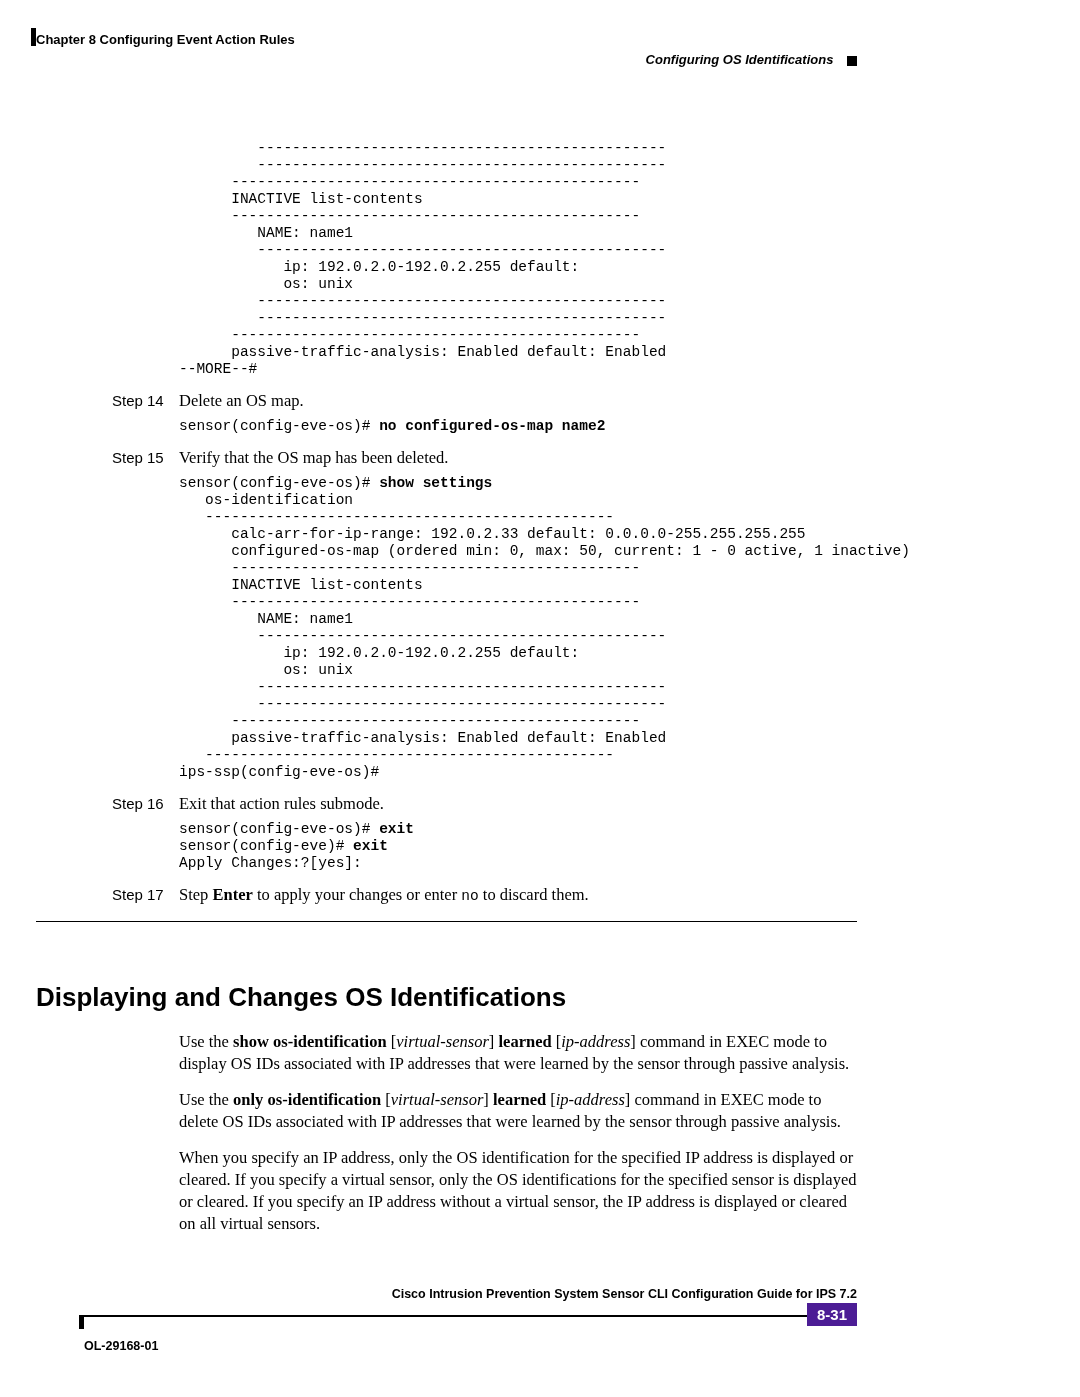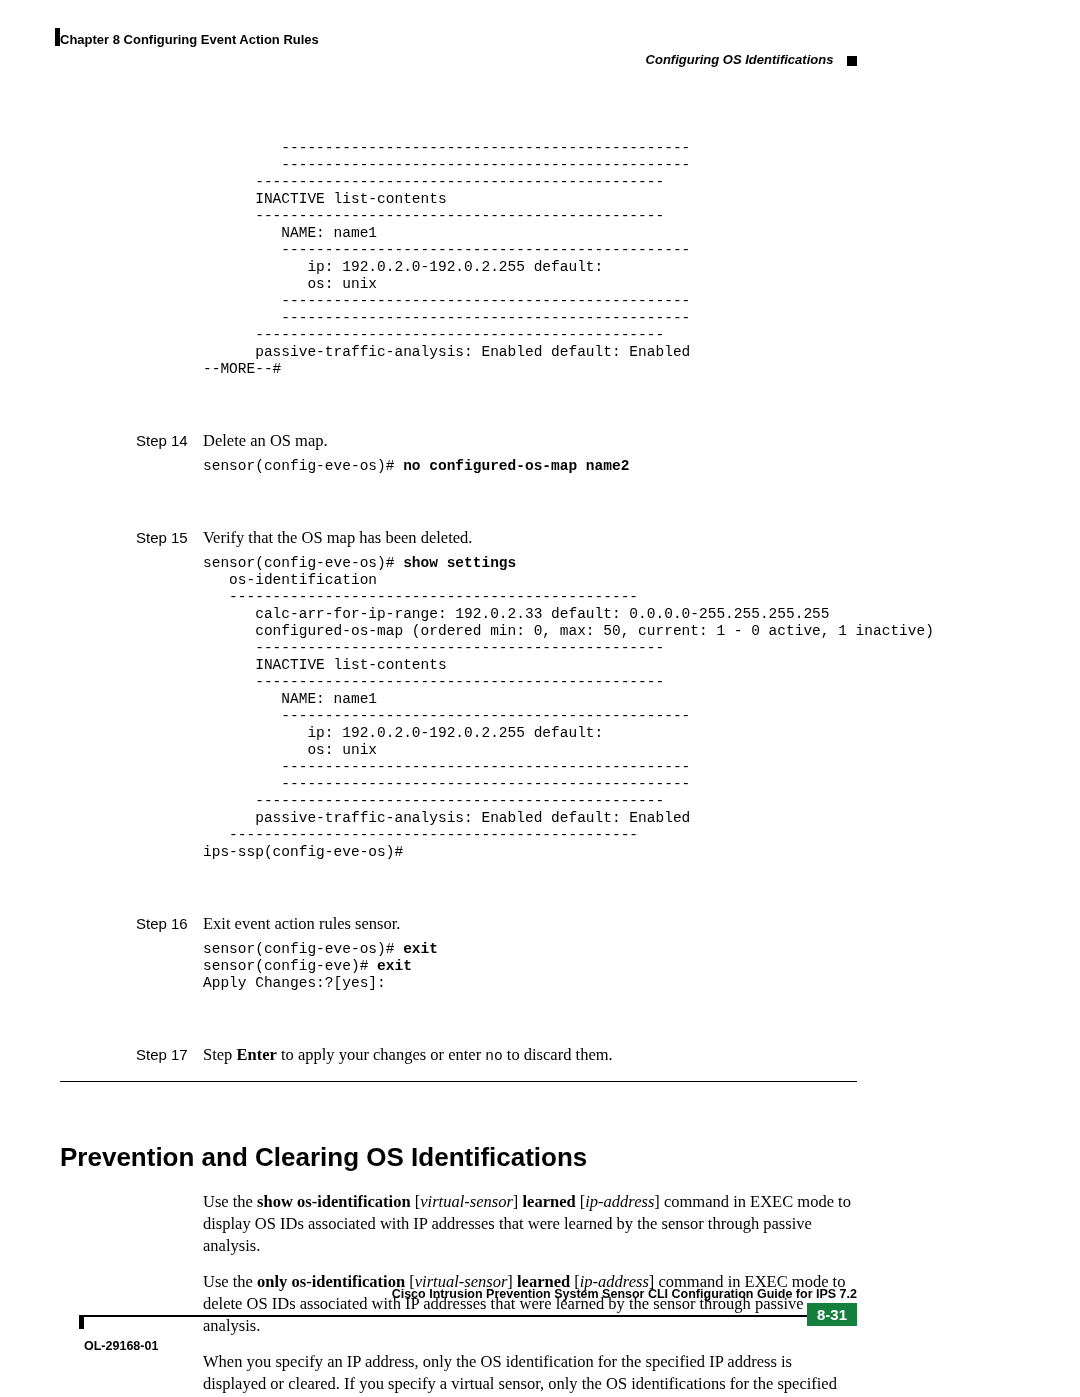"Chapter 8 Configuring Event Action" .page { padding: 30px 75px 0 60px -> 30px 75px 0 36px }
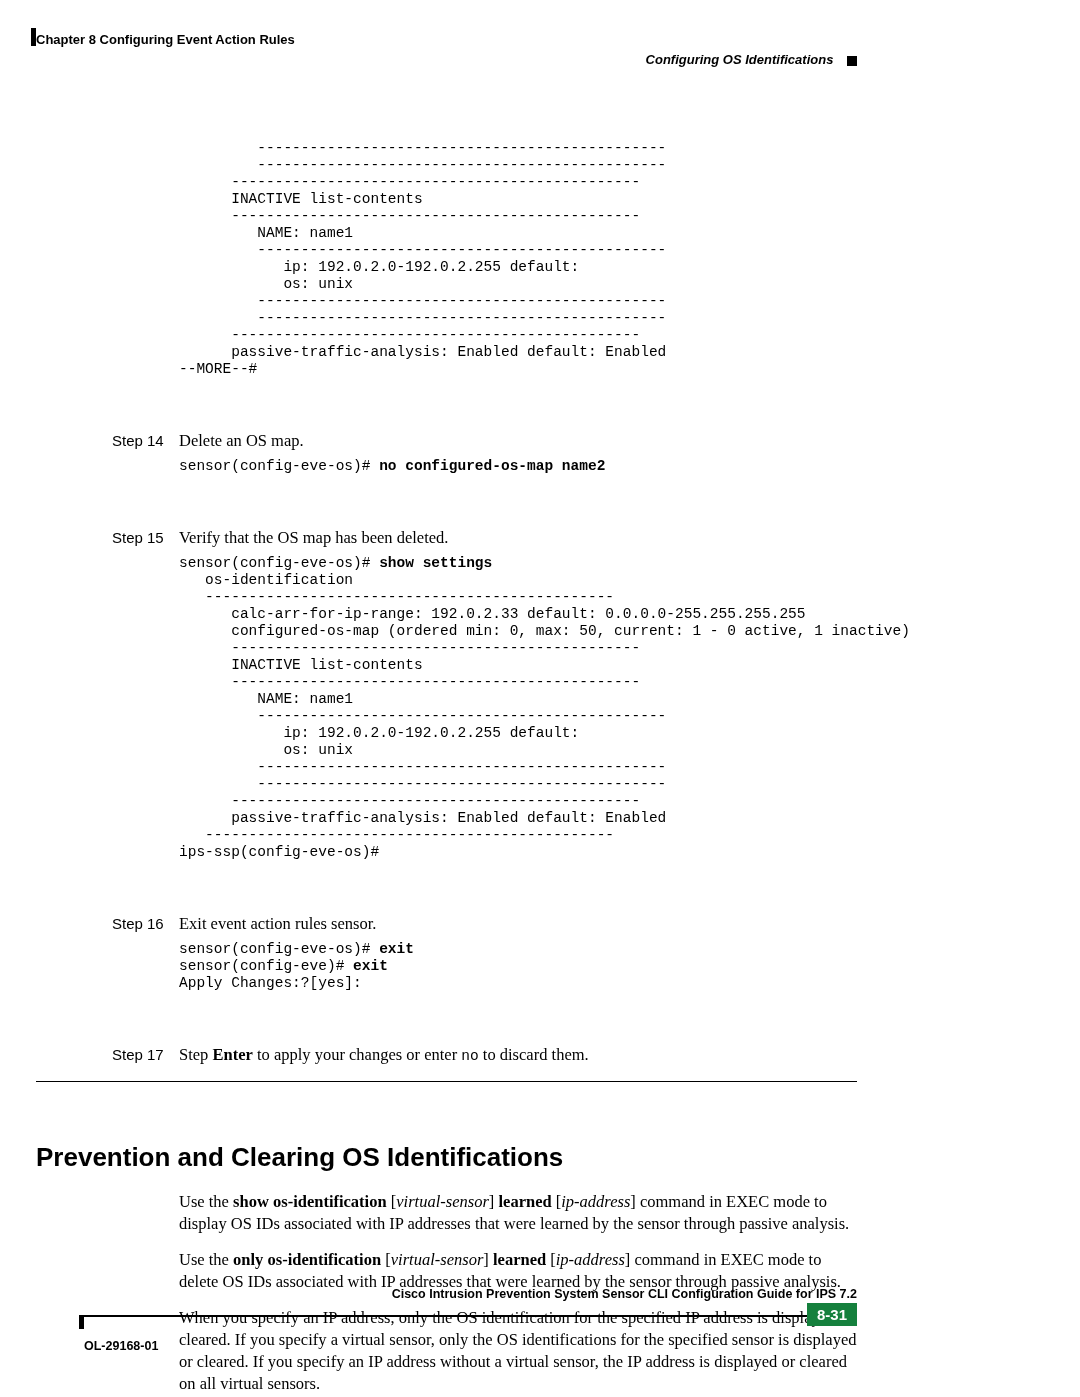"Delete an OS map." .step-text { margin-top: 40px -> none }
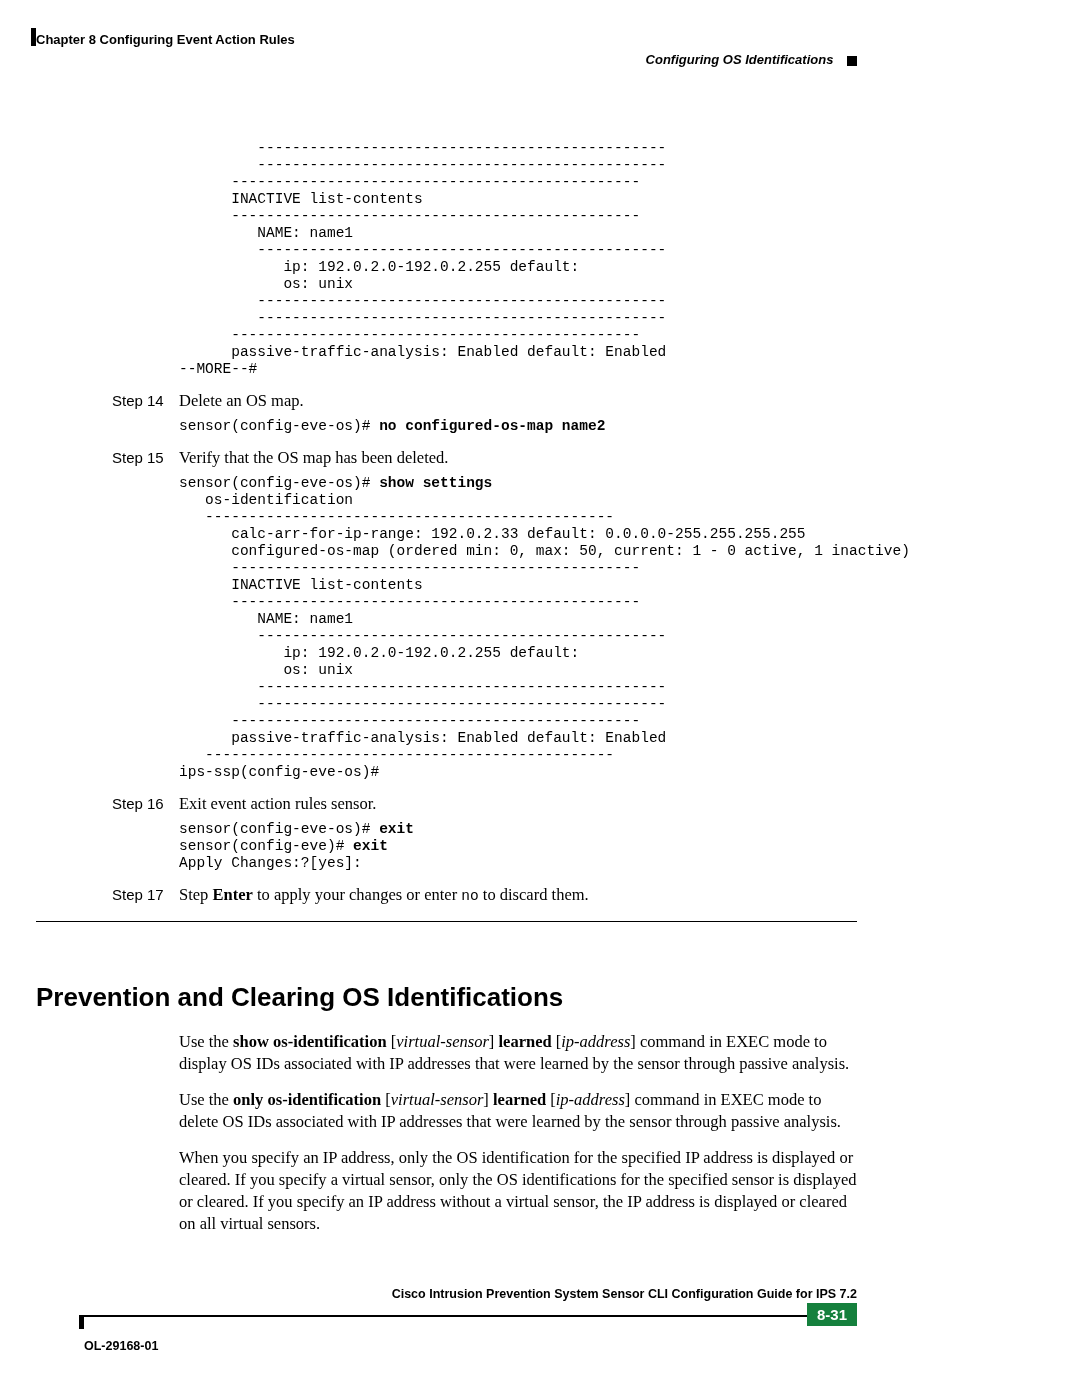"Exit event action rules sensor." div.step-text { text: event action rules sensor -> that action rules submode }
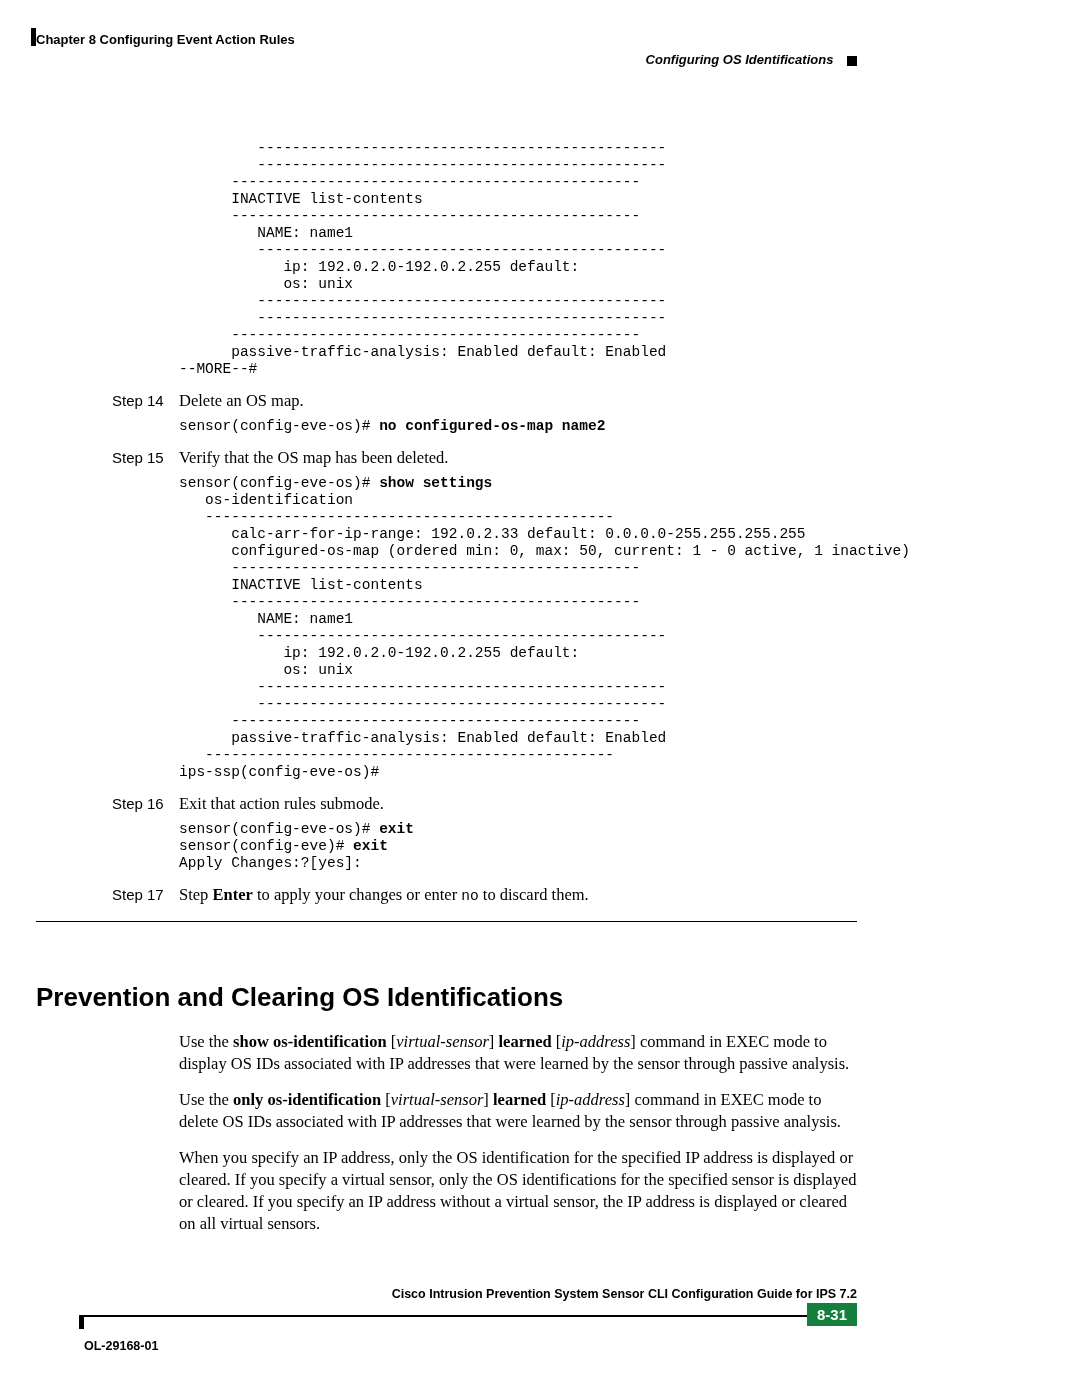"Prevention and Clearing OS" h2.section-title { text: Prevention and Clearing -> Displaying and Changes }
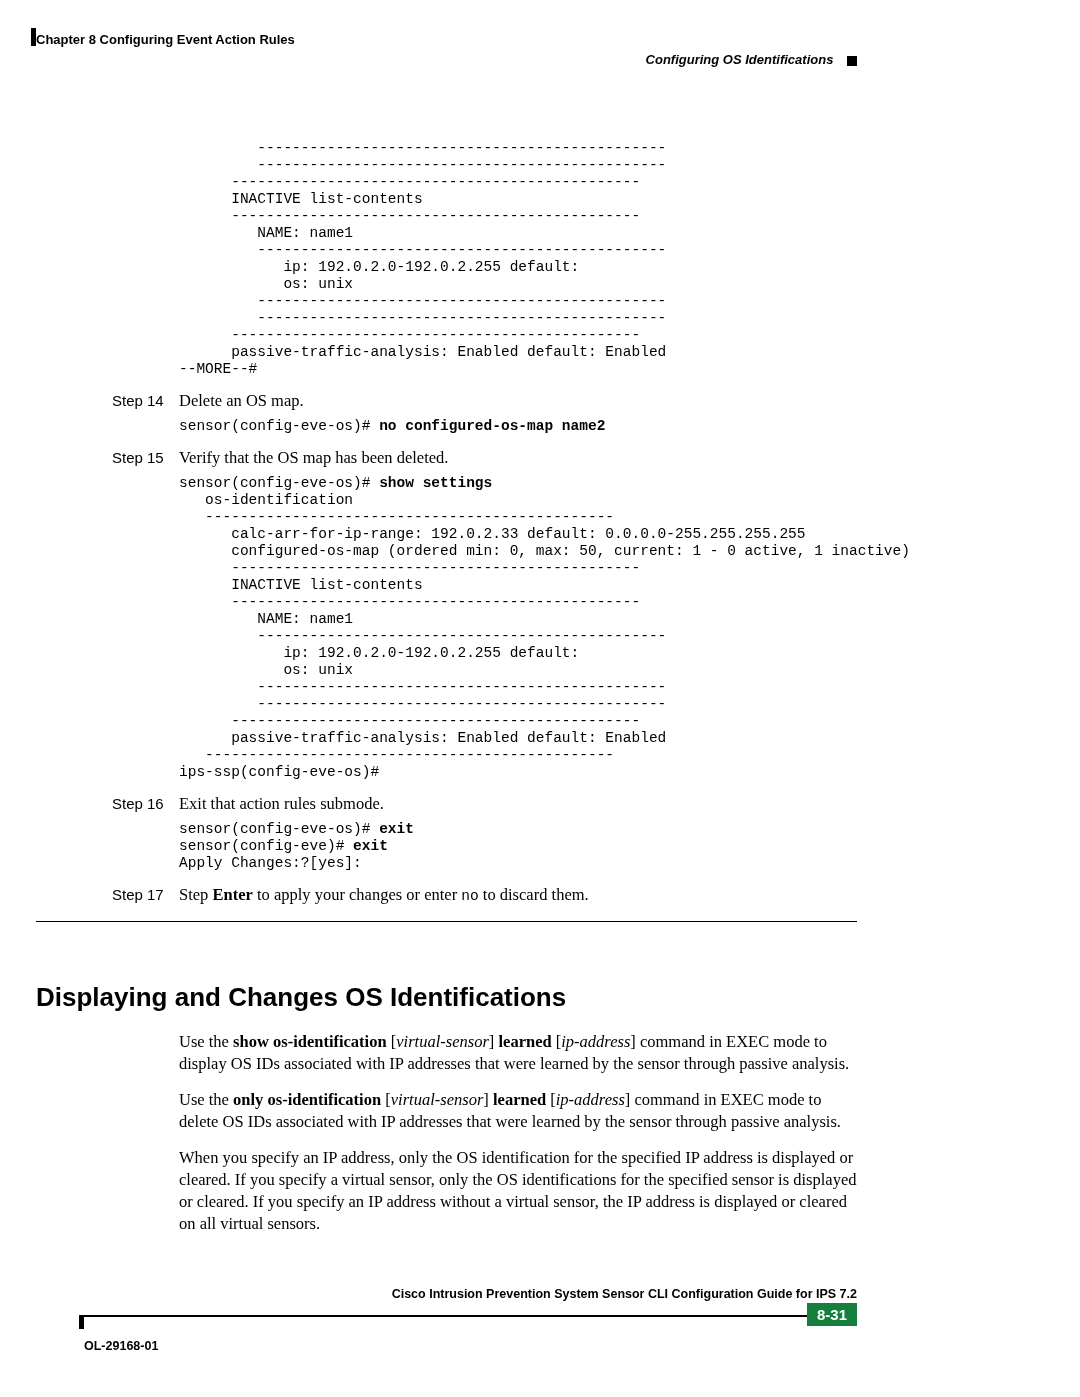"8-31" .footer-pagebox { background: #15803d -> #4c1d95 }
